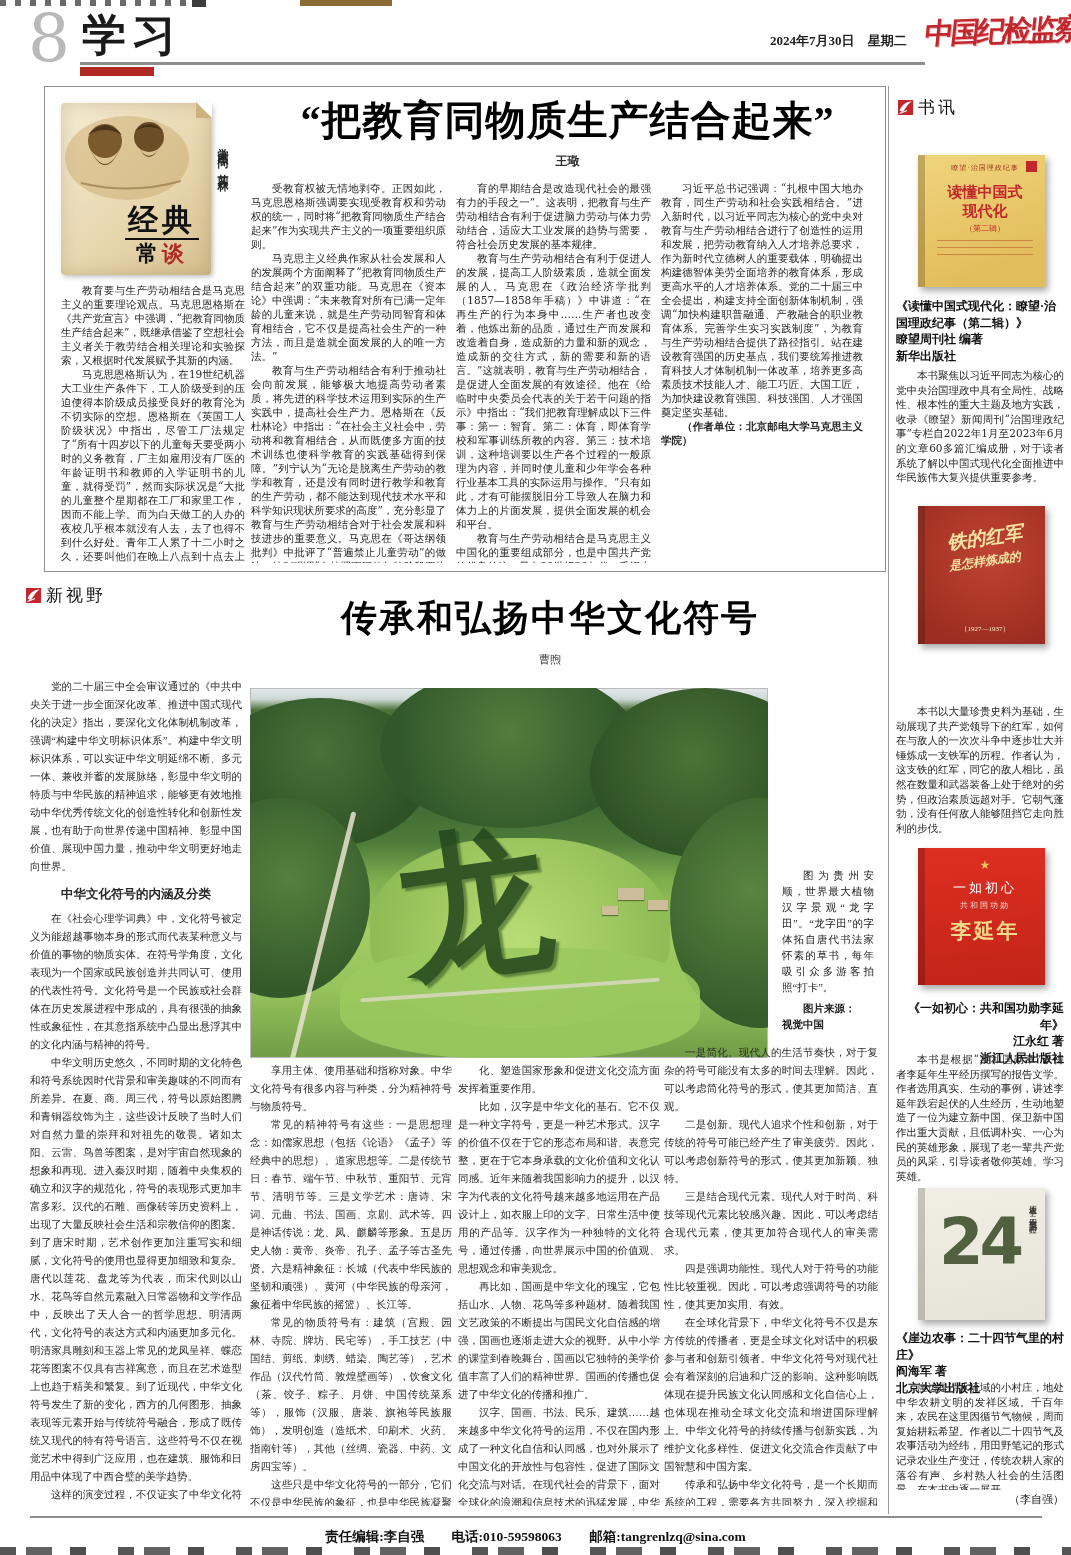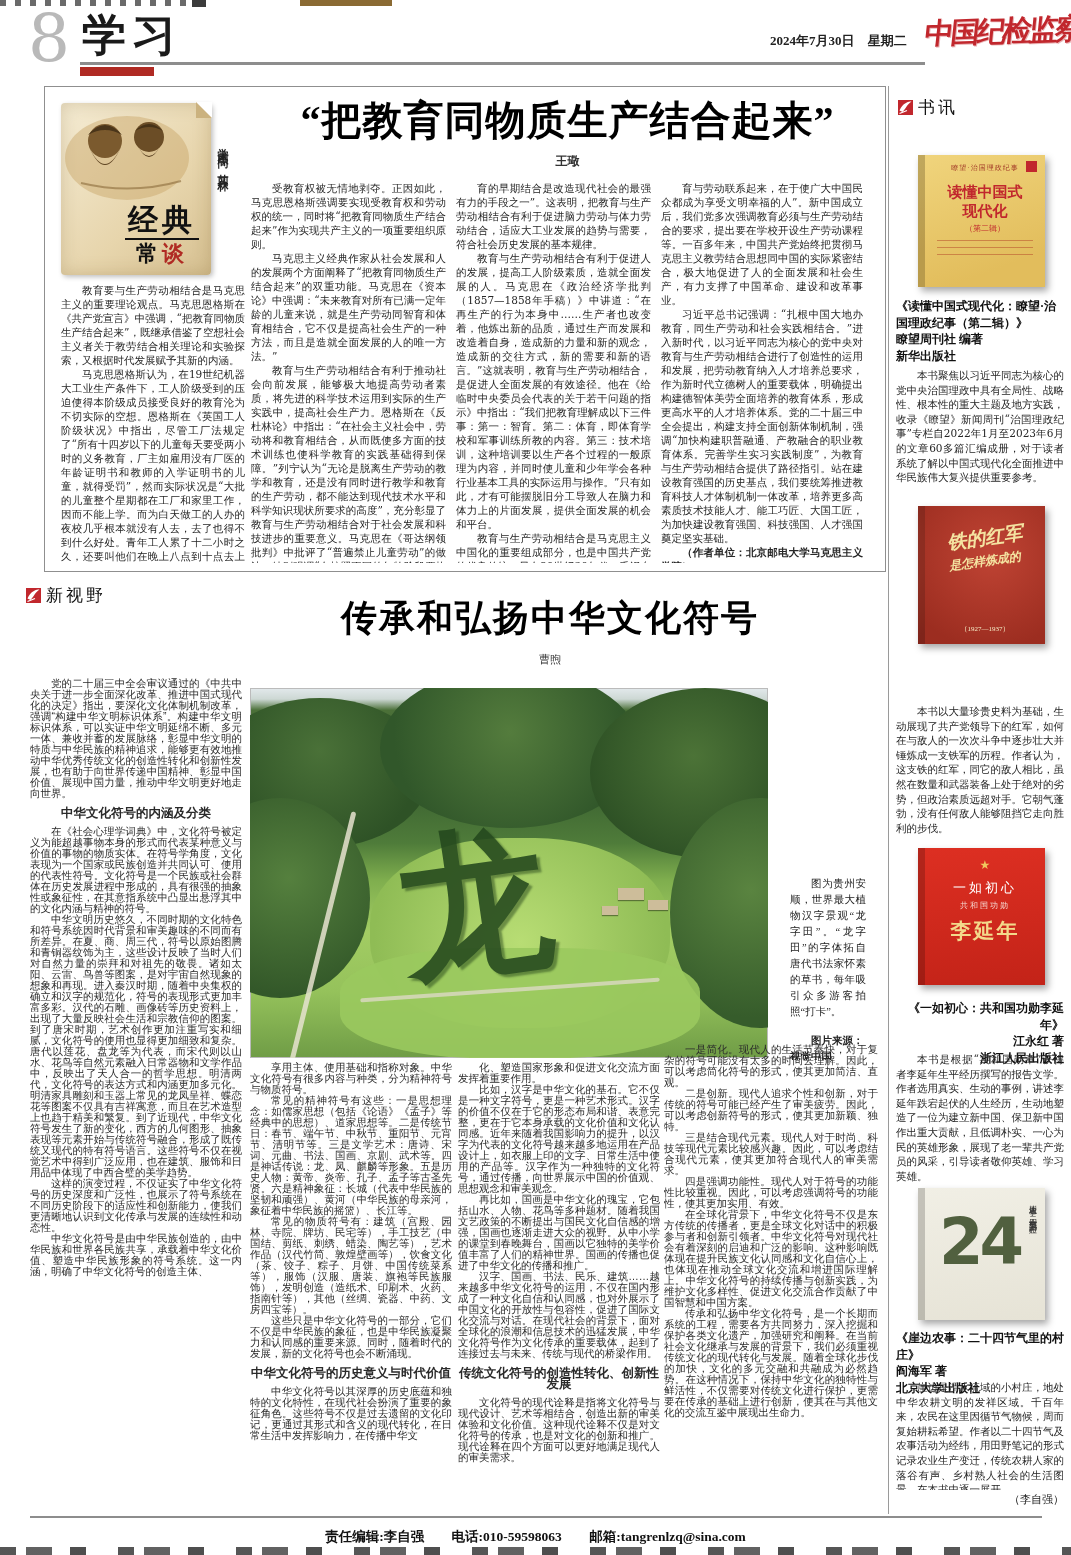"育与劳动联系起来，在于使广大中国民众都成为享受文明幸福的人”。新中国成立后，我们" p.p { html: <p>育与劳动联系起来，在于使广大中国民众都成为享受文明幸福的人”。新中国成立后，我们党多次强调教育必须与生产劳动结合的要求，提出要在学校开设生产劳动课程等。一百多年来，中国共产党始终把贯彻马克思主义教劳结合思想同中国的实际紧密结合，极大地促进了人的全面发展和社会生产，有力支撑了中国革命、建设和改革事业。</p> -> none }
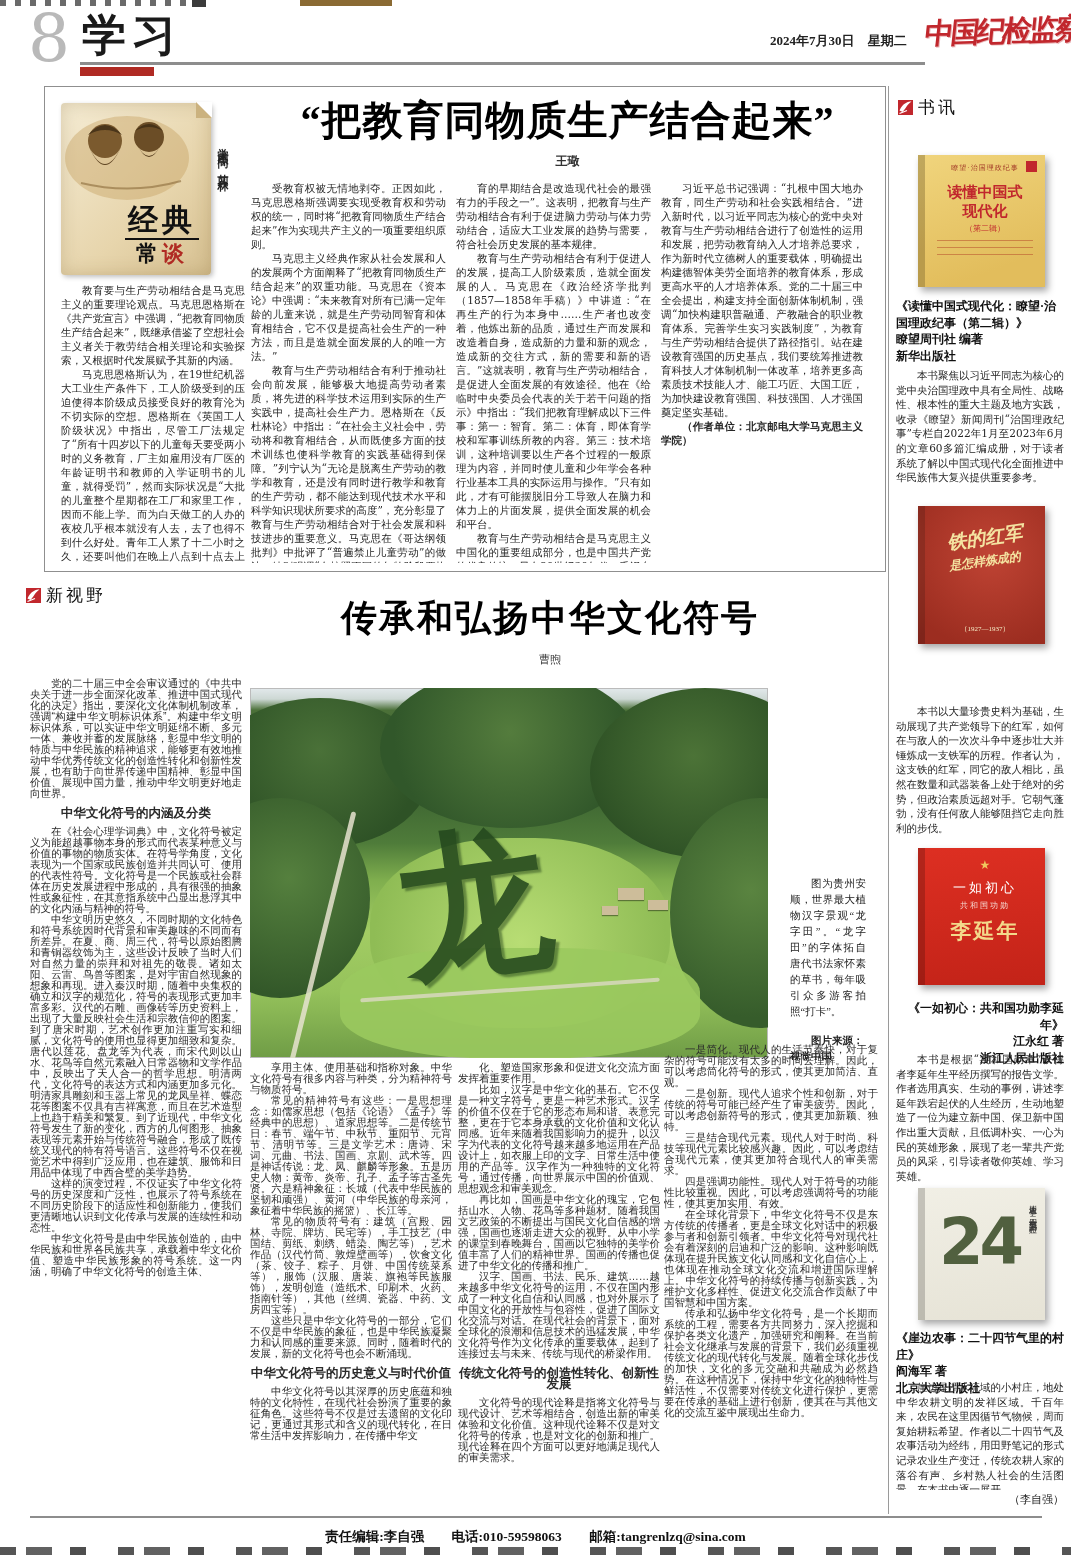"党的二十届三中全会审议通过的《中共中央关于进一步全面深化改革、推进中国式现代化的" .a2col p { font-family: Liberation Sans, sans-serif -> Liberation Serif, serif; line-height: 11px -> 18px }
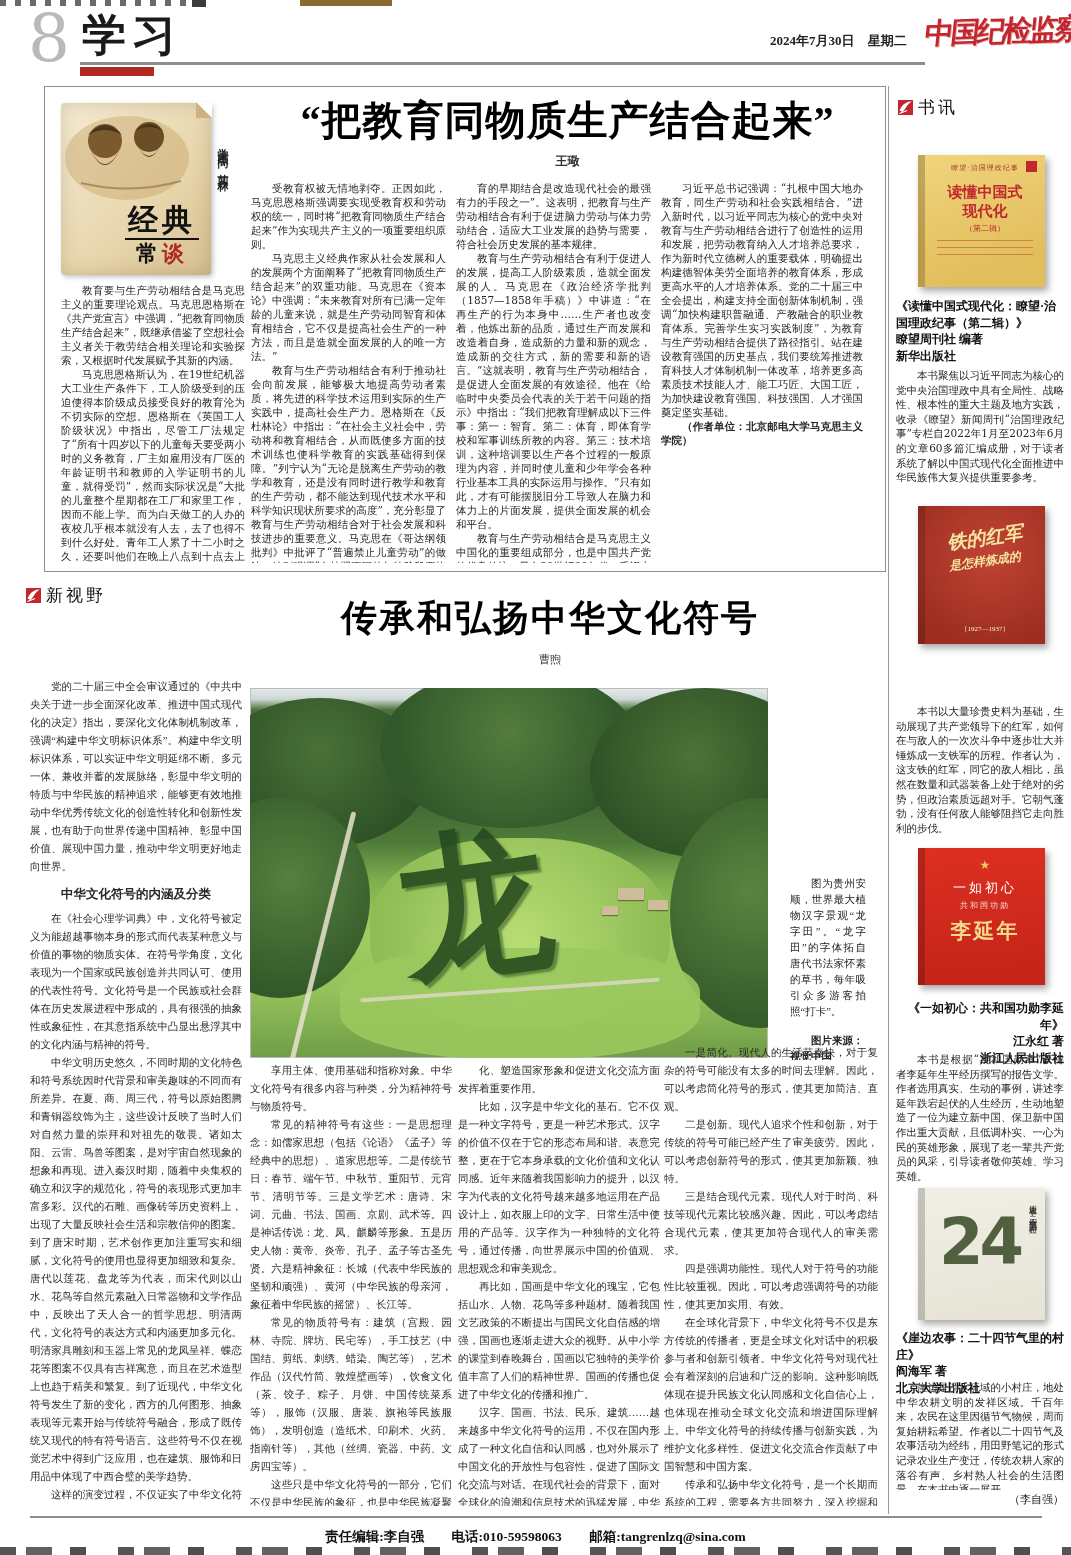"图为贵州安顺，世界最大植物汉字景观“龙字田”。“龙字田”的字体拓自唐代书法家怀素" .caption p { margin: 12px -> 4px }
